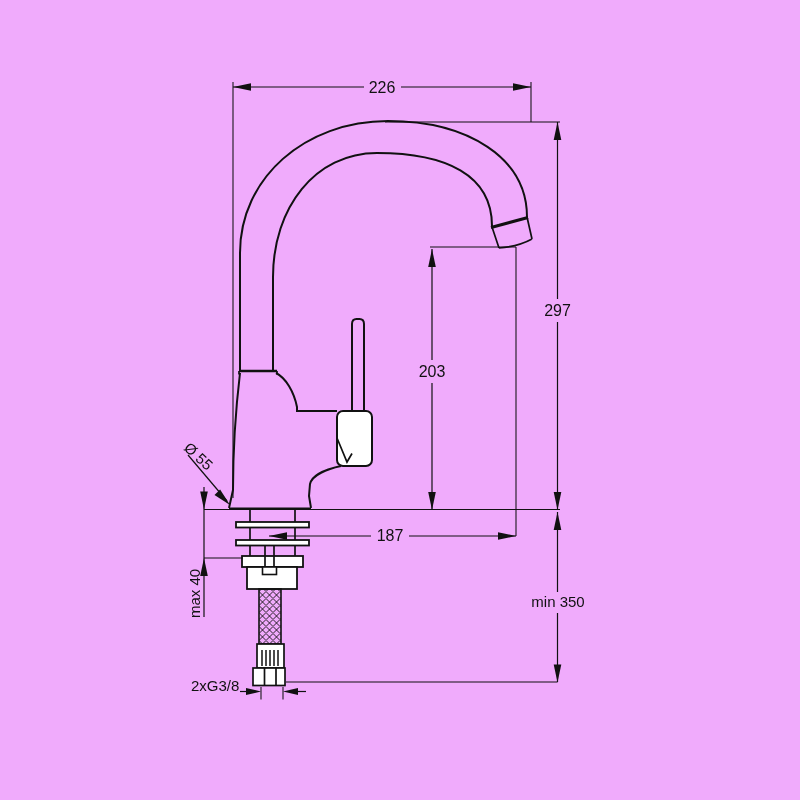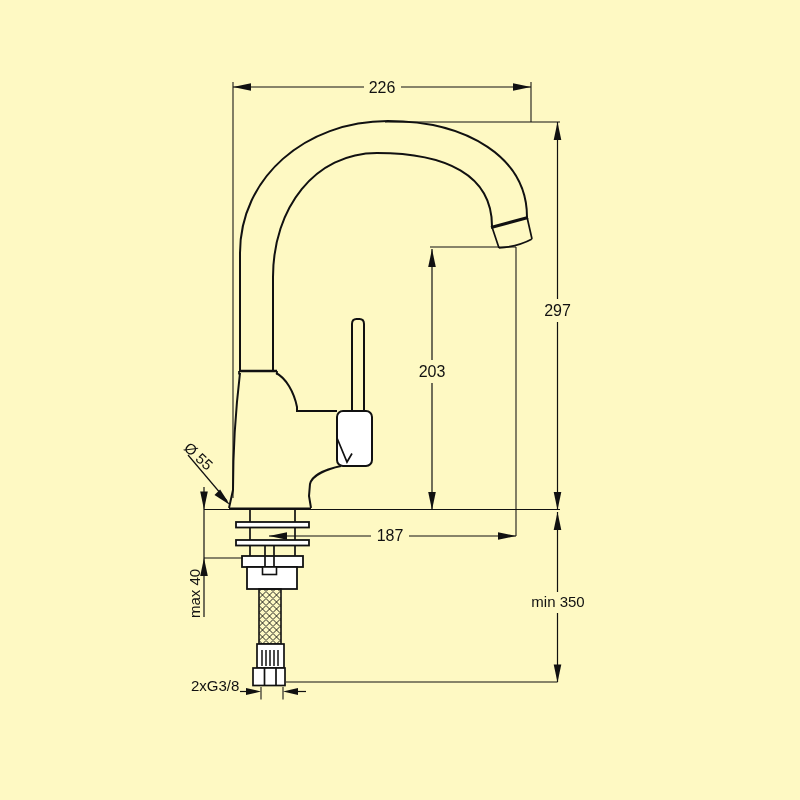"226" .stage { background: #fef9c3 -> #f0abfc }
